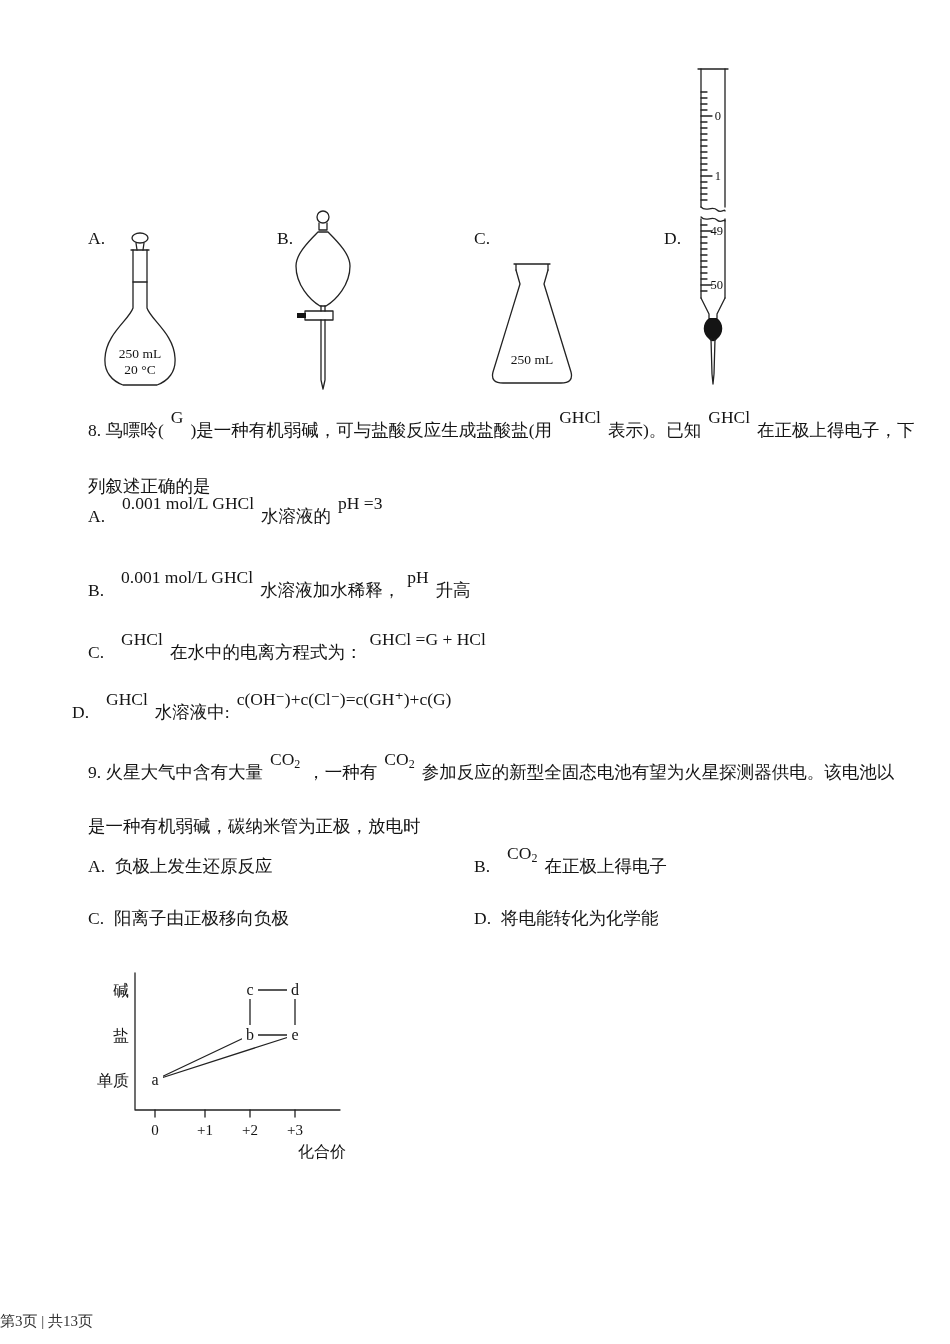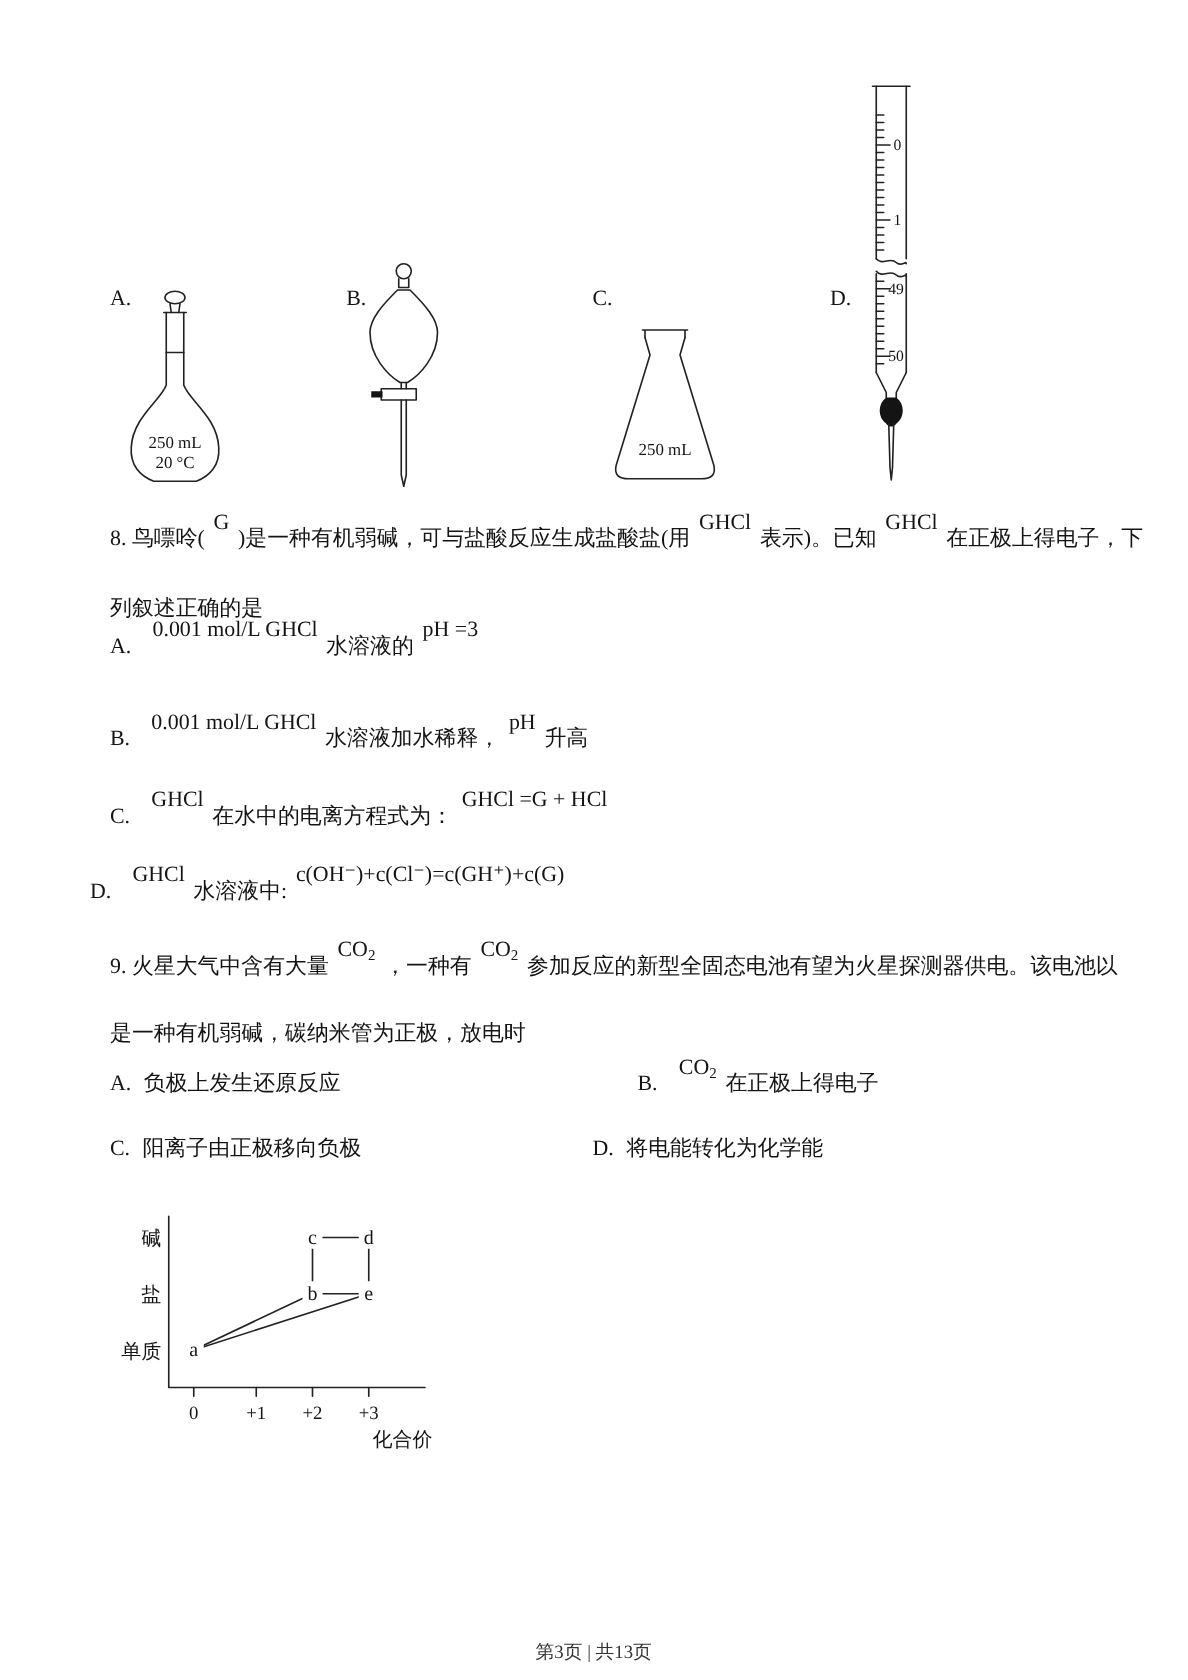"B.CO2在正极上得电子" div.abs { margin-left: 36px -> none }
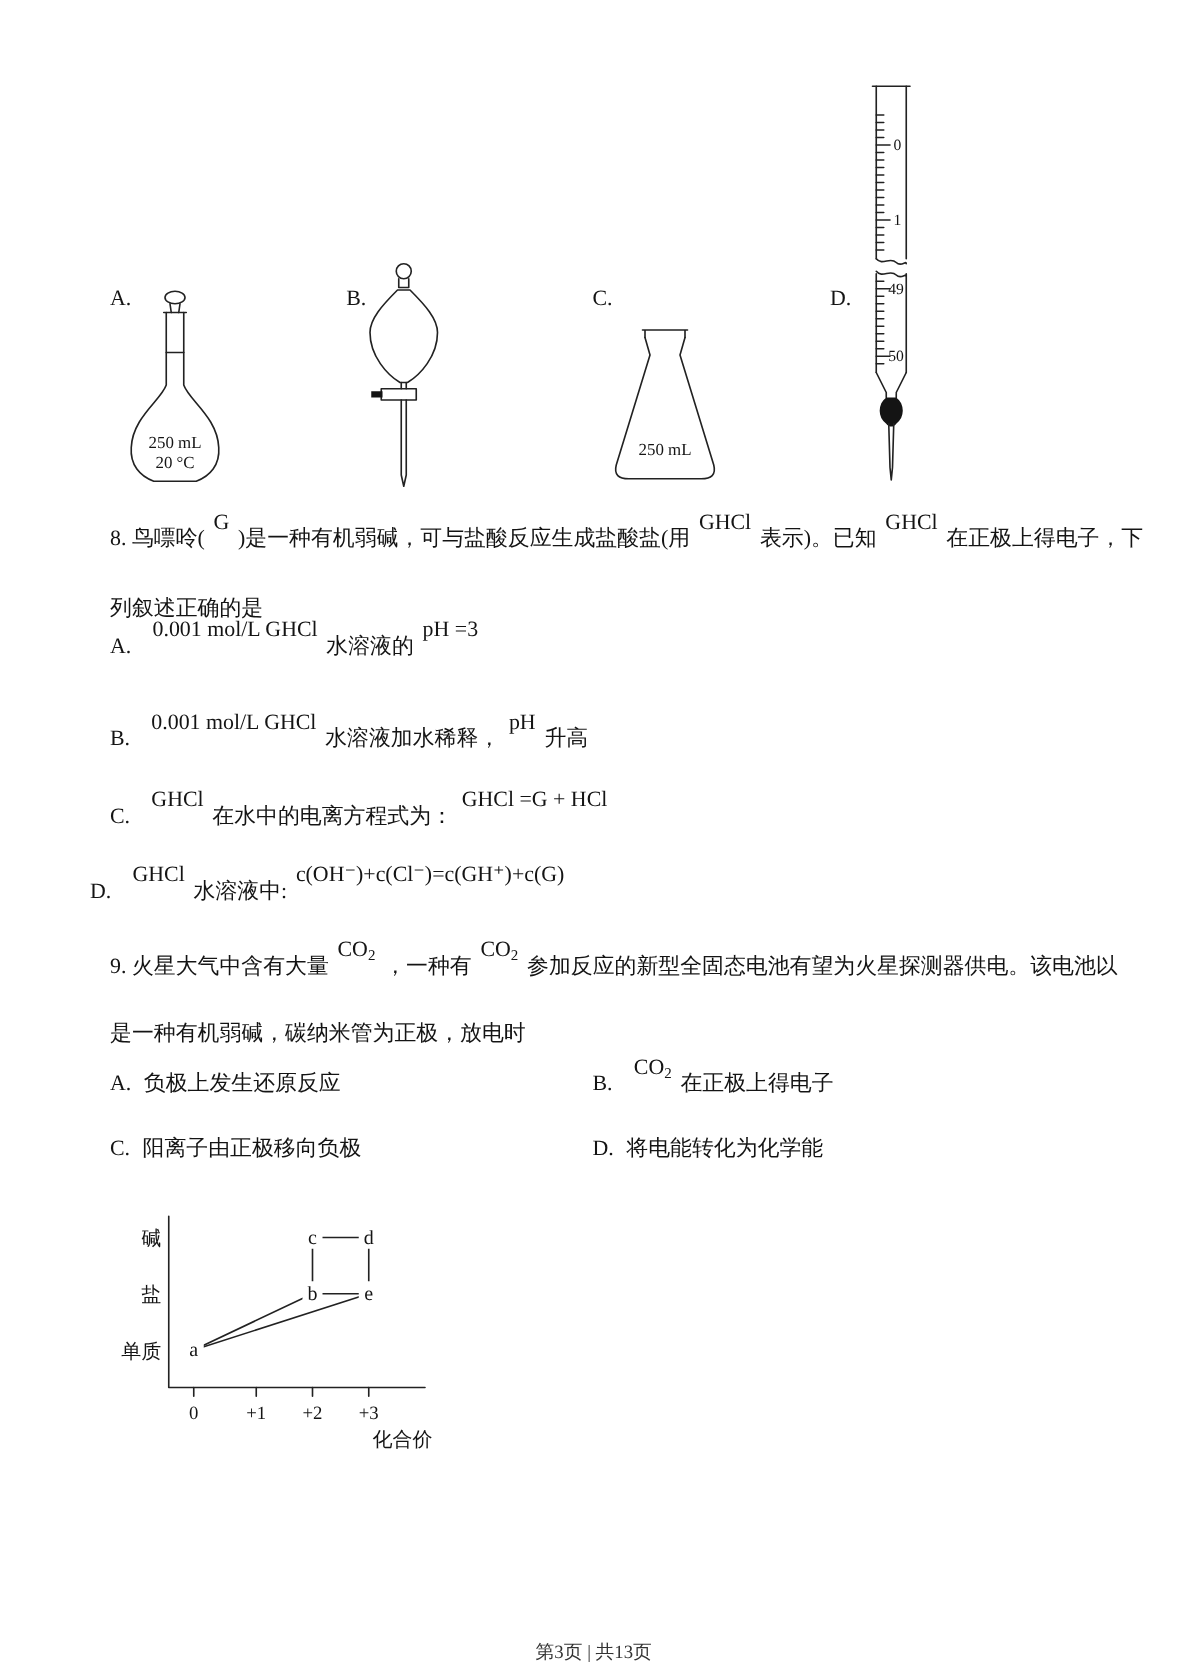"第3页 | 共13页" .footer { text-align: center -> none }
